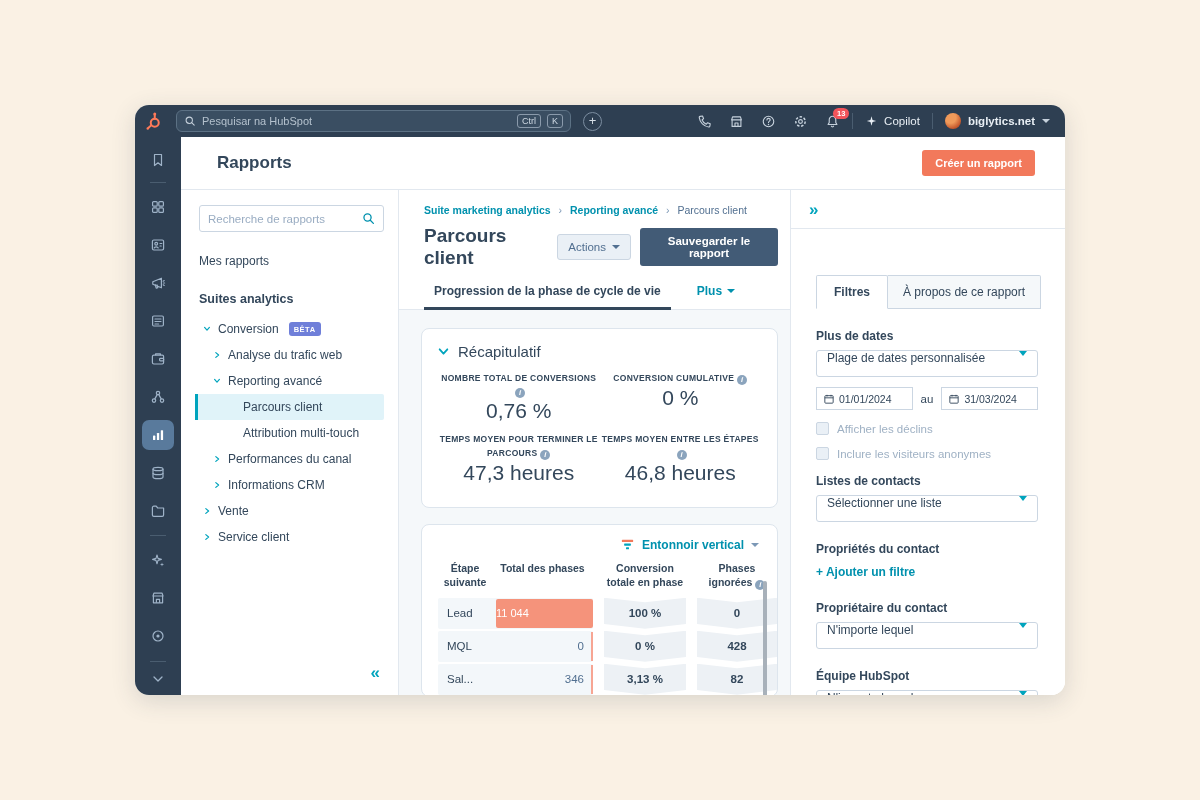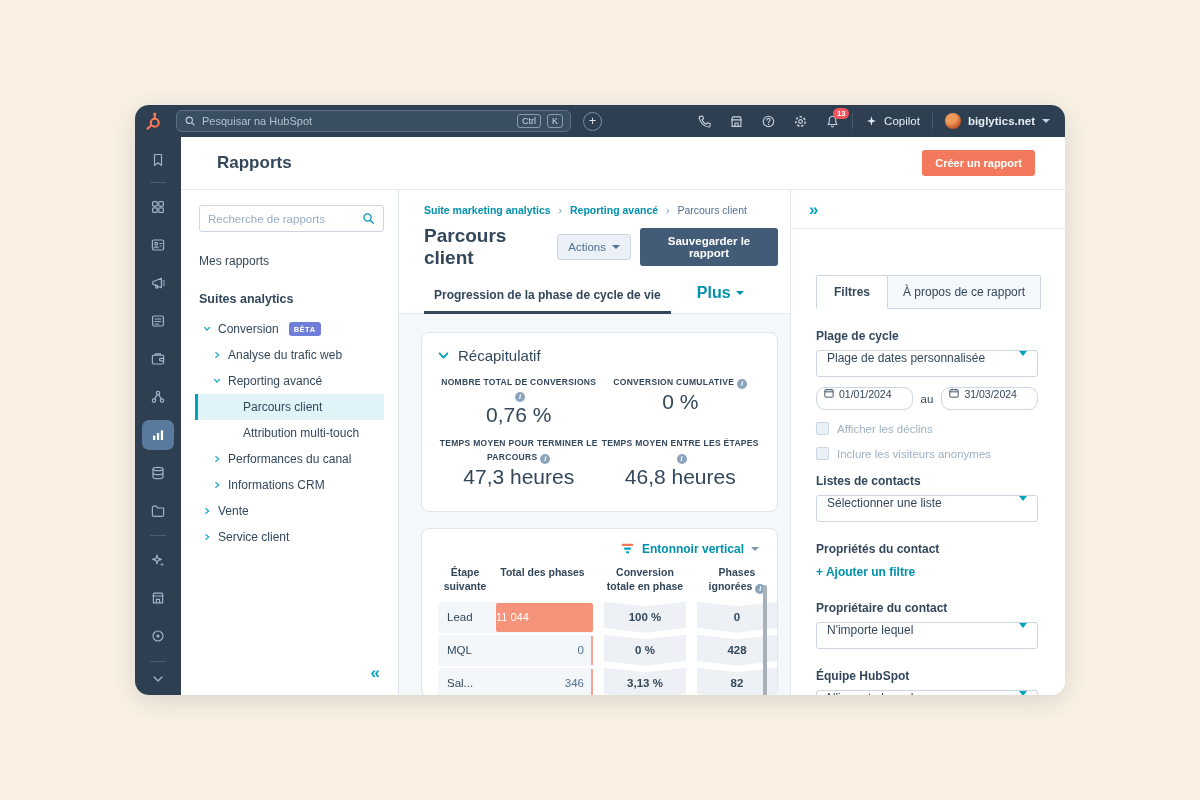"Plus" .plus-link { font-size: 16px -> 12px }
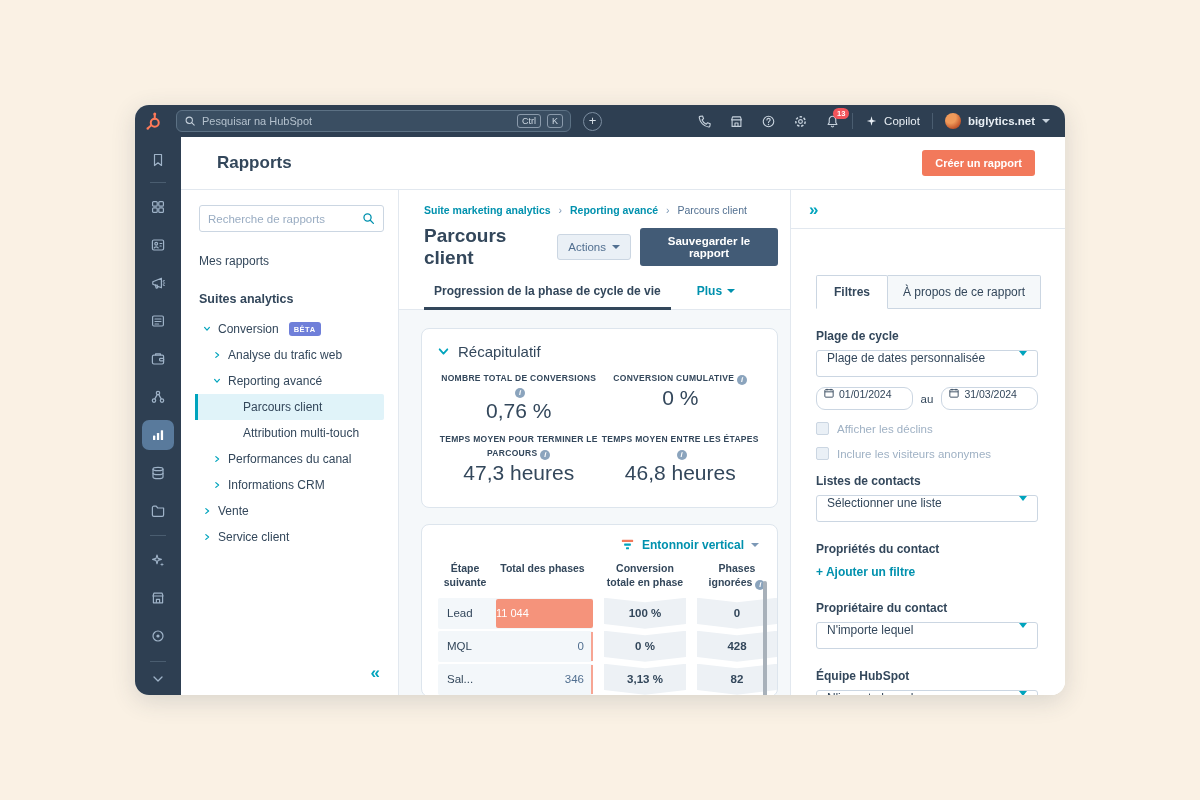"Plage de cycle" div.f-label { text: Plage de cycle -> Plus de dates }
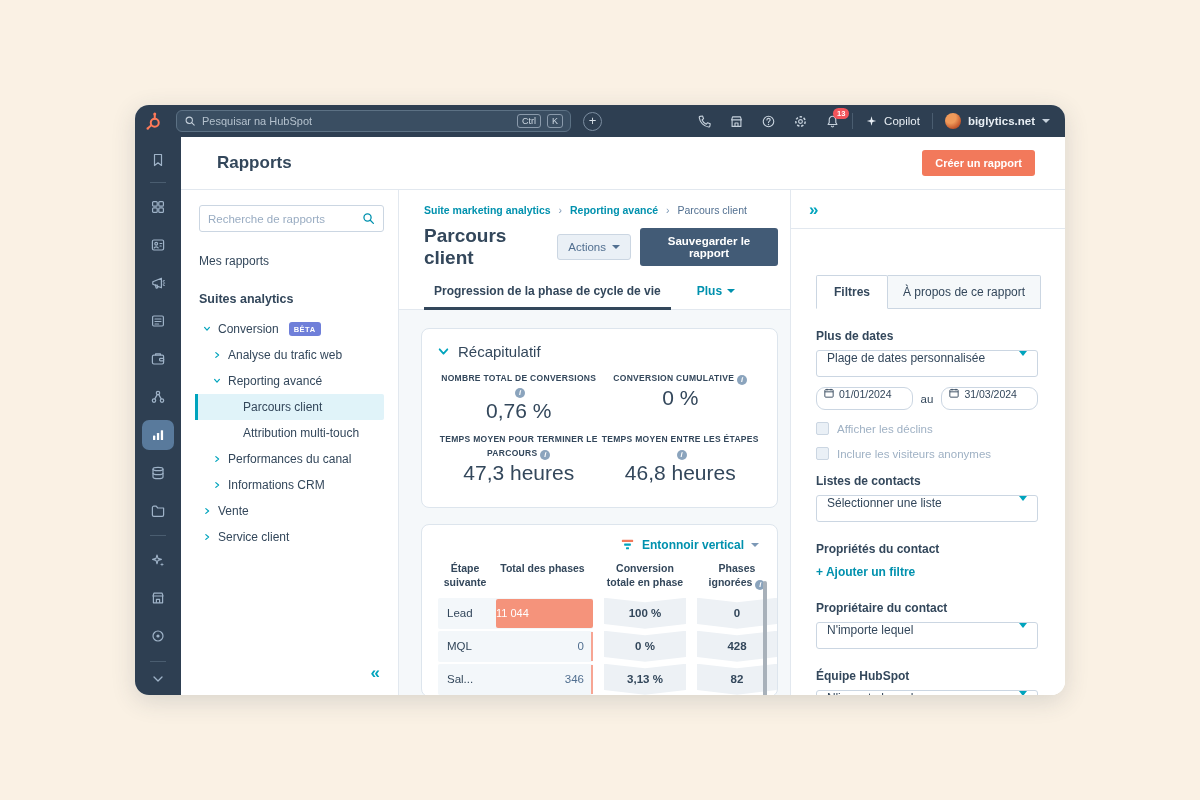"01/01/2024" .date-input { align-items: none -> center; border-radius: 9px -> 0 }
